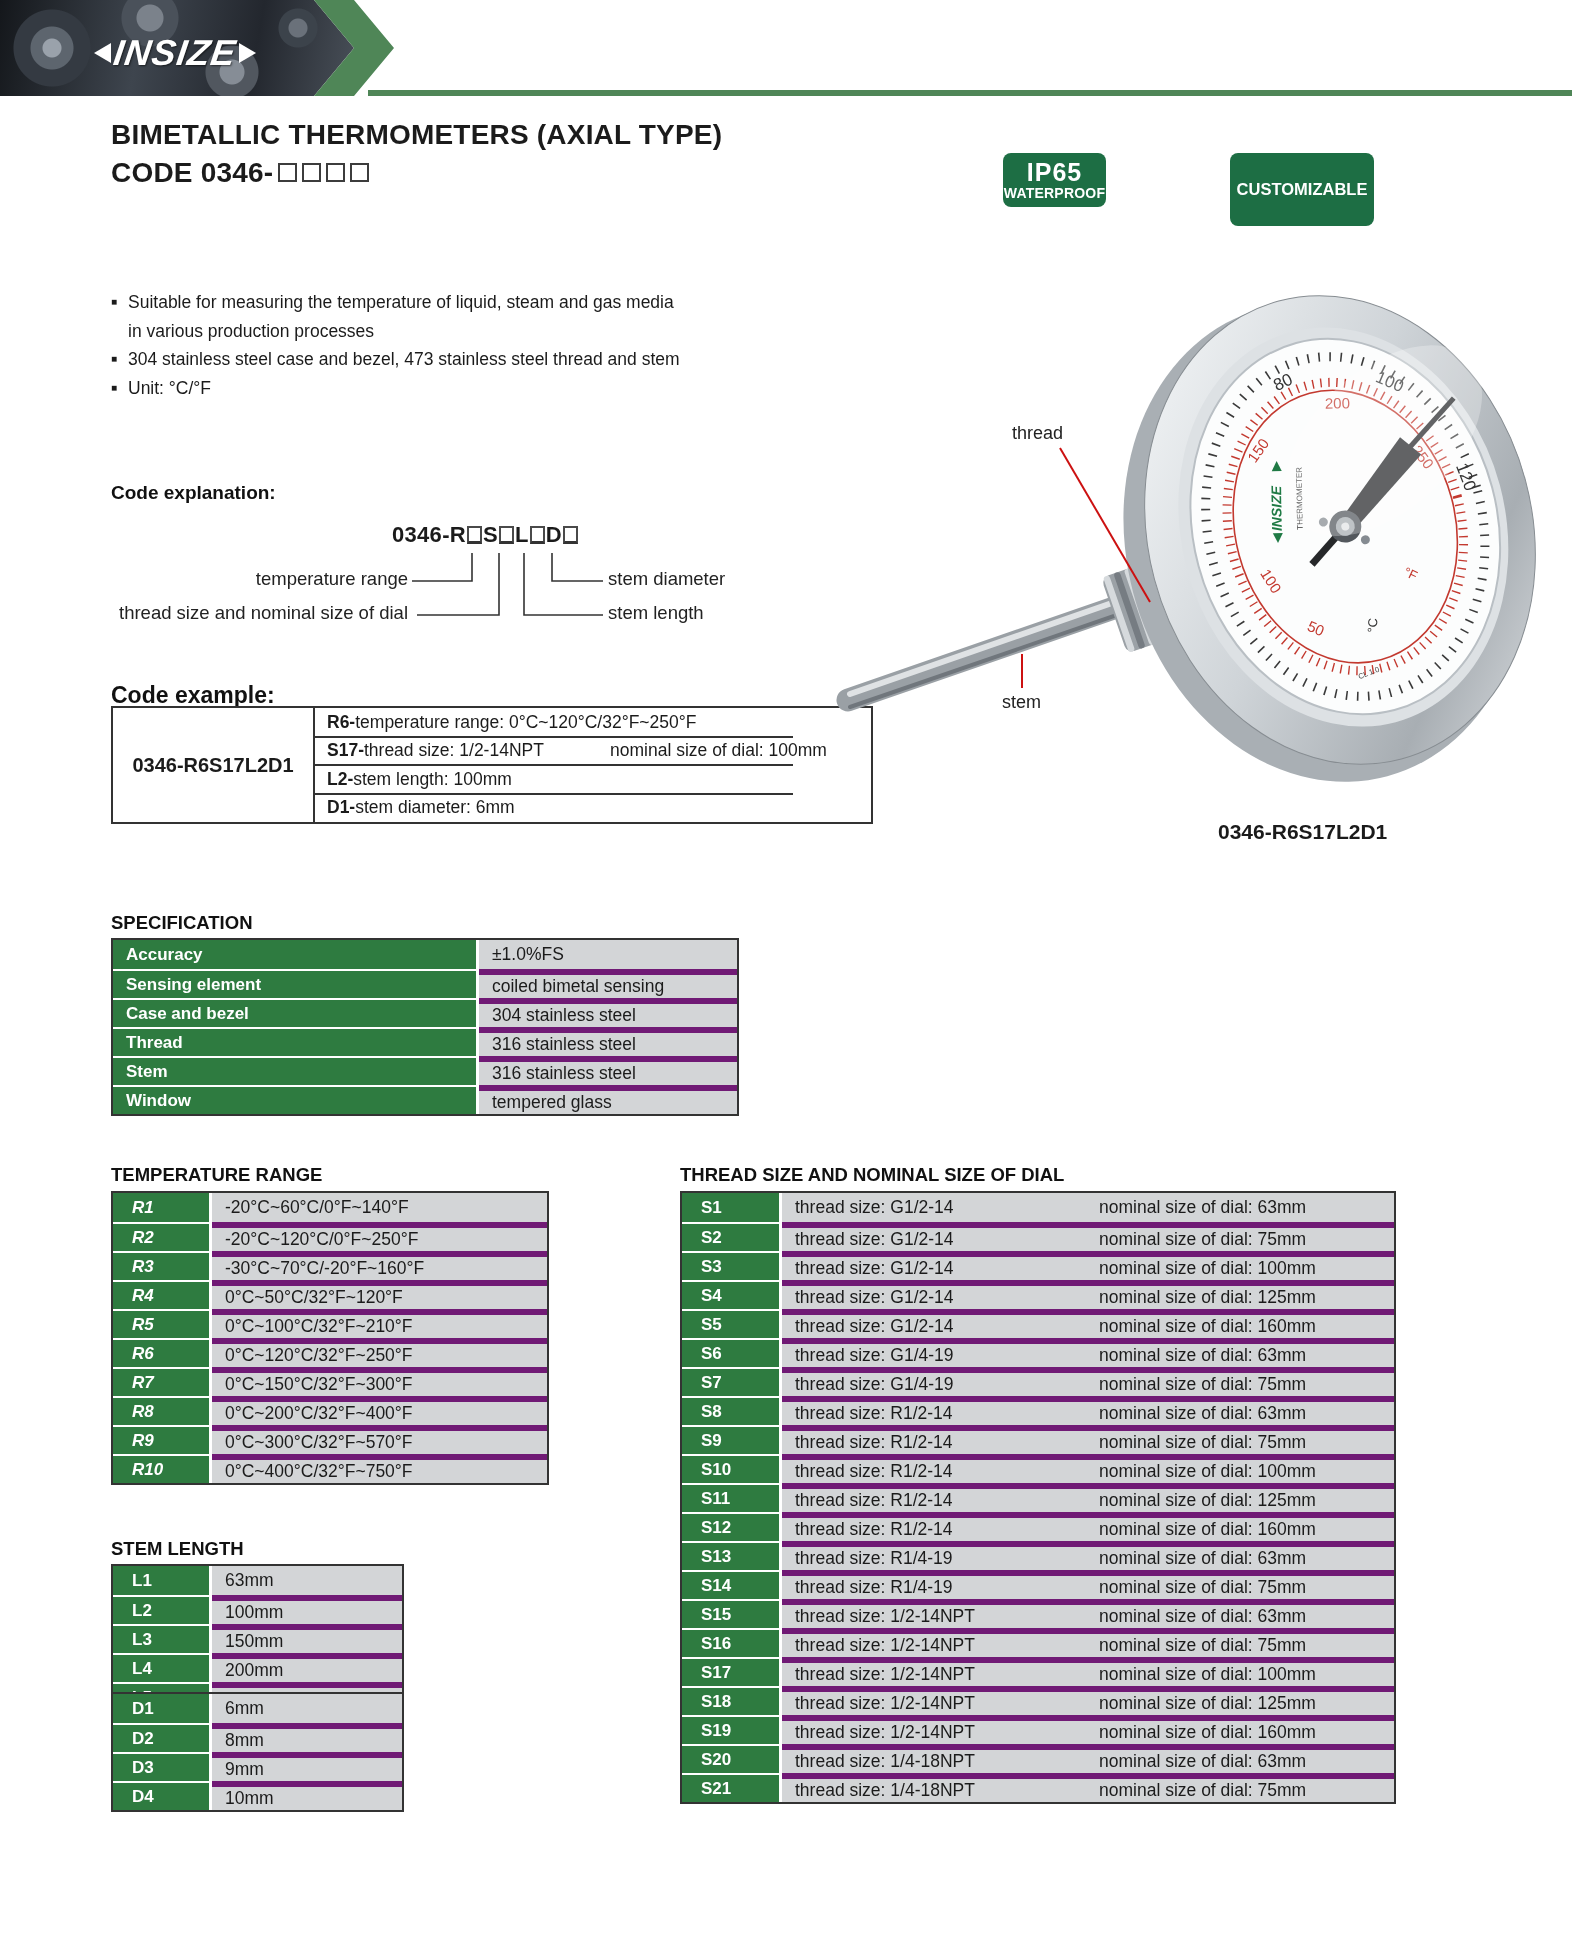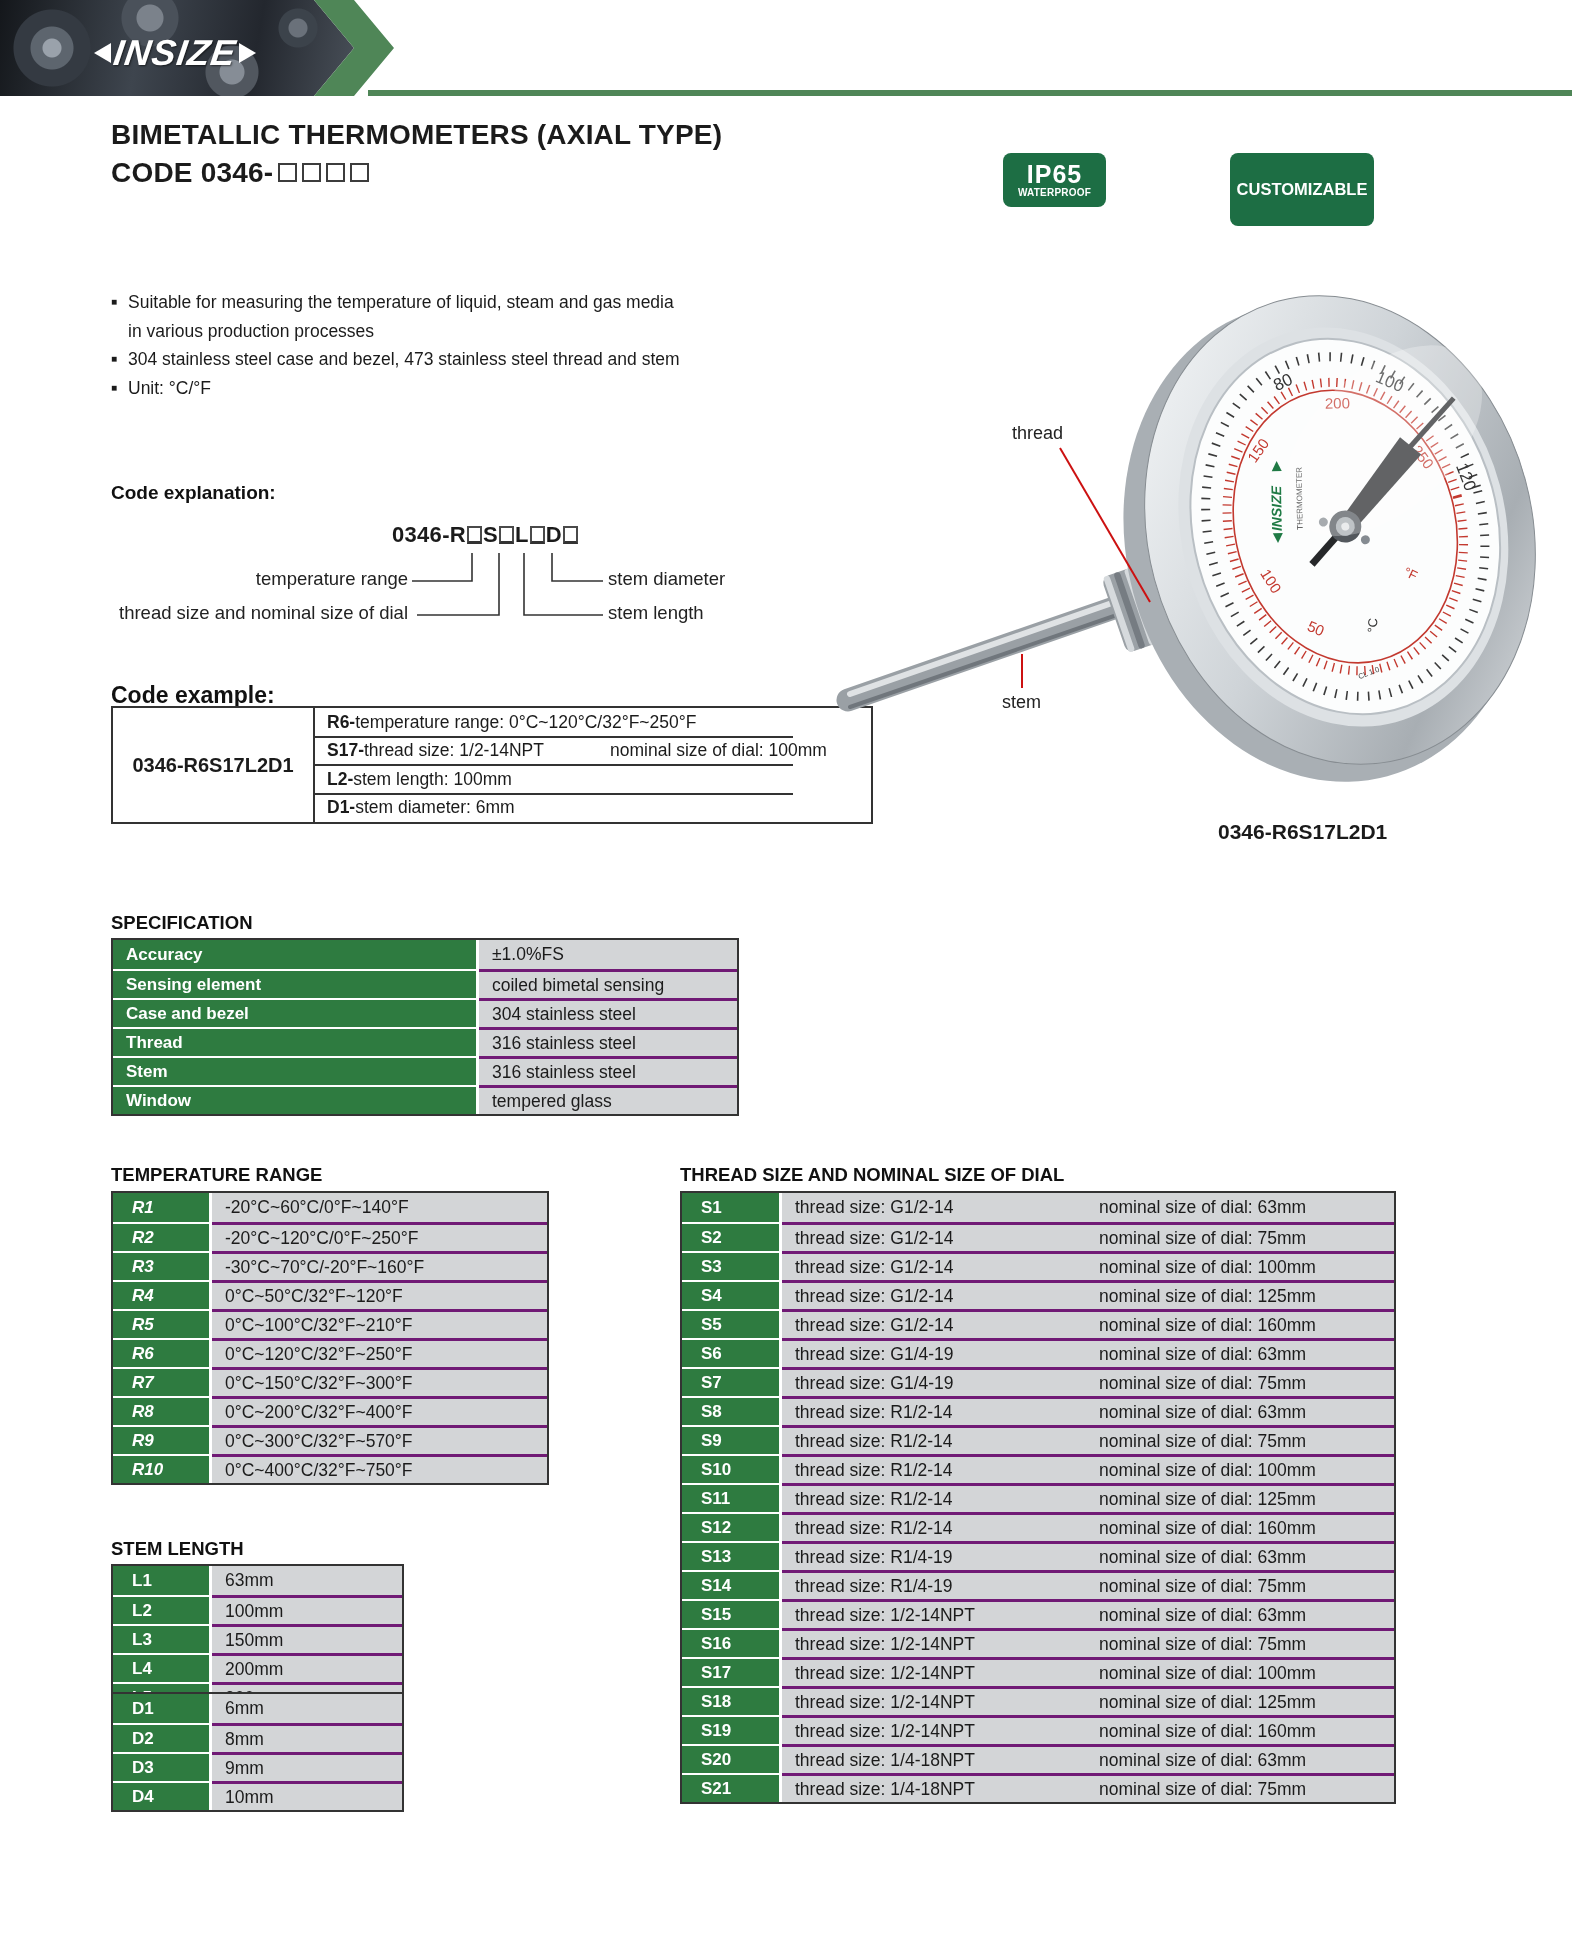"WATERPROOF" .ip65-small { font-size: 10px -> 14px }
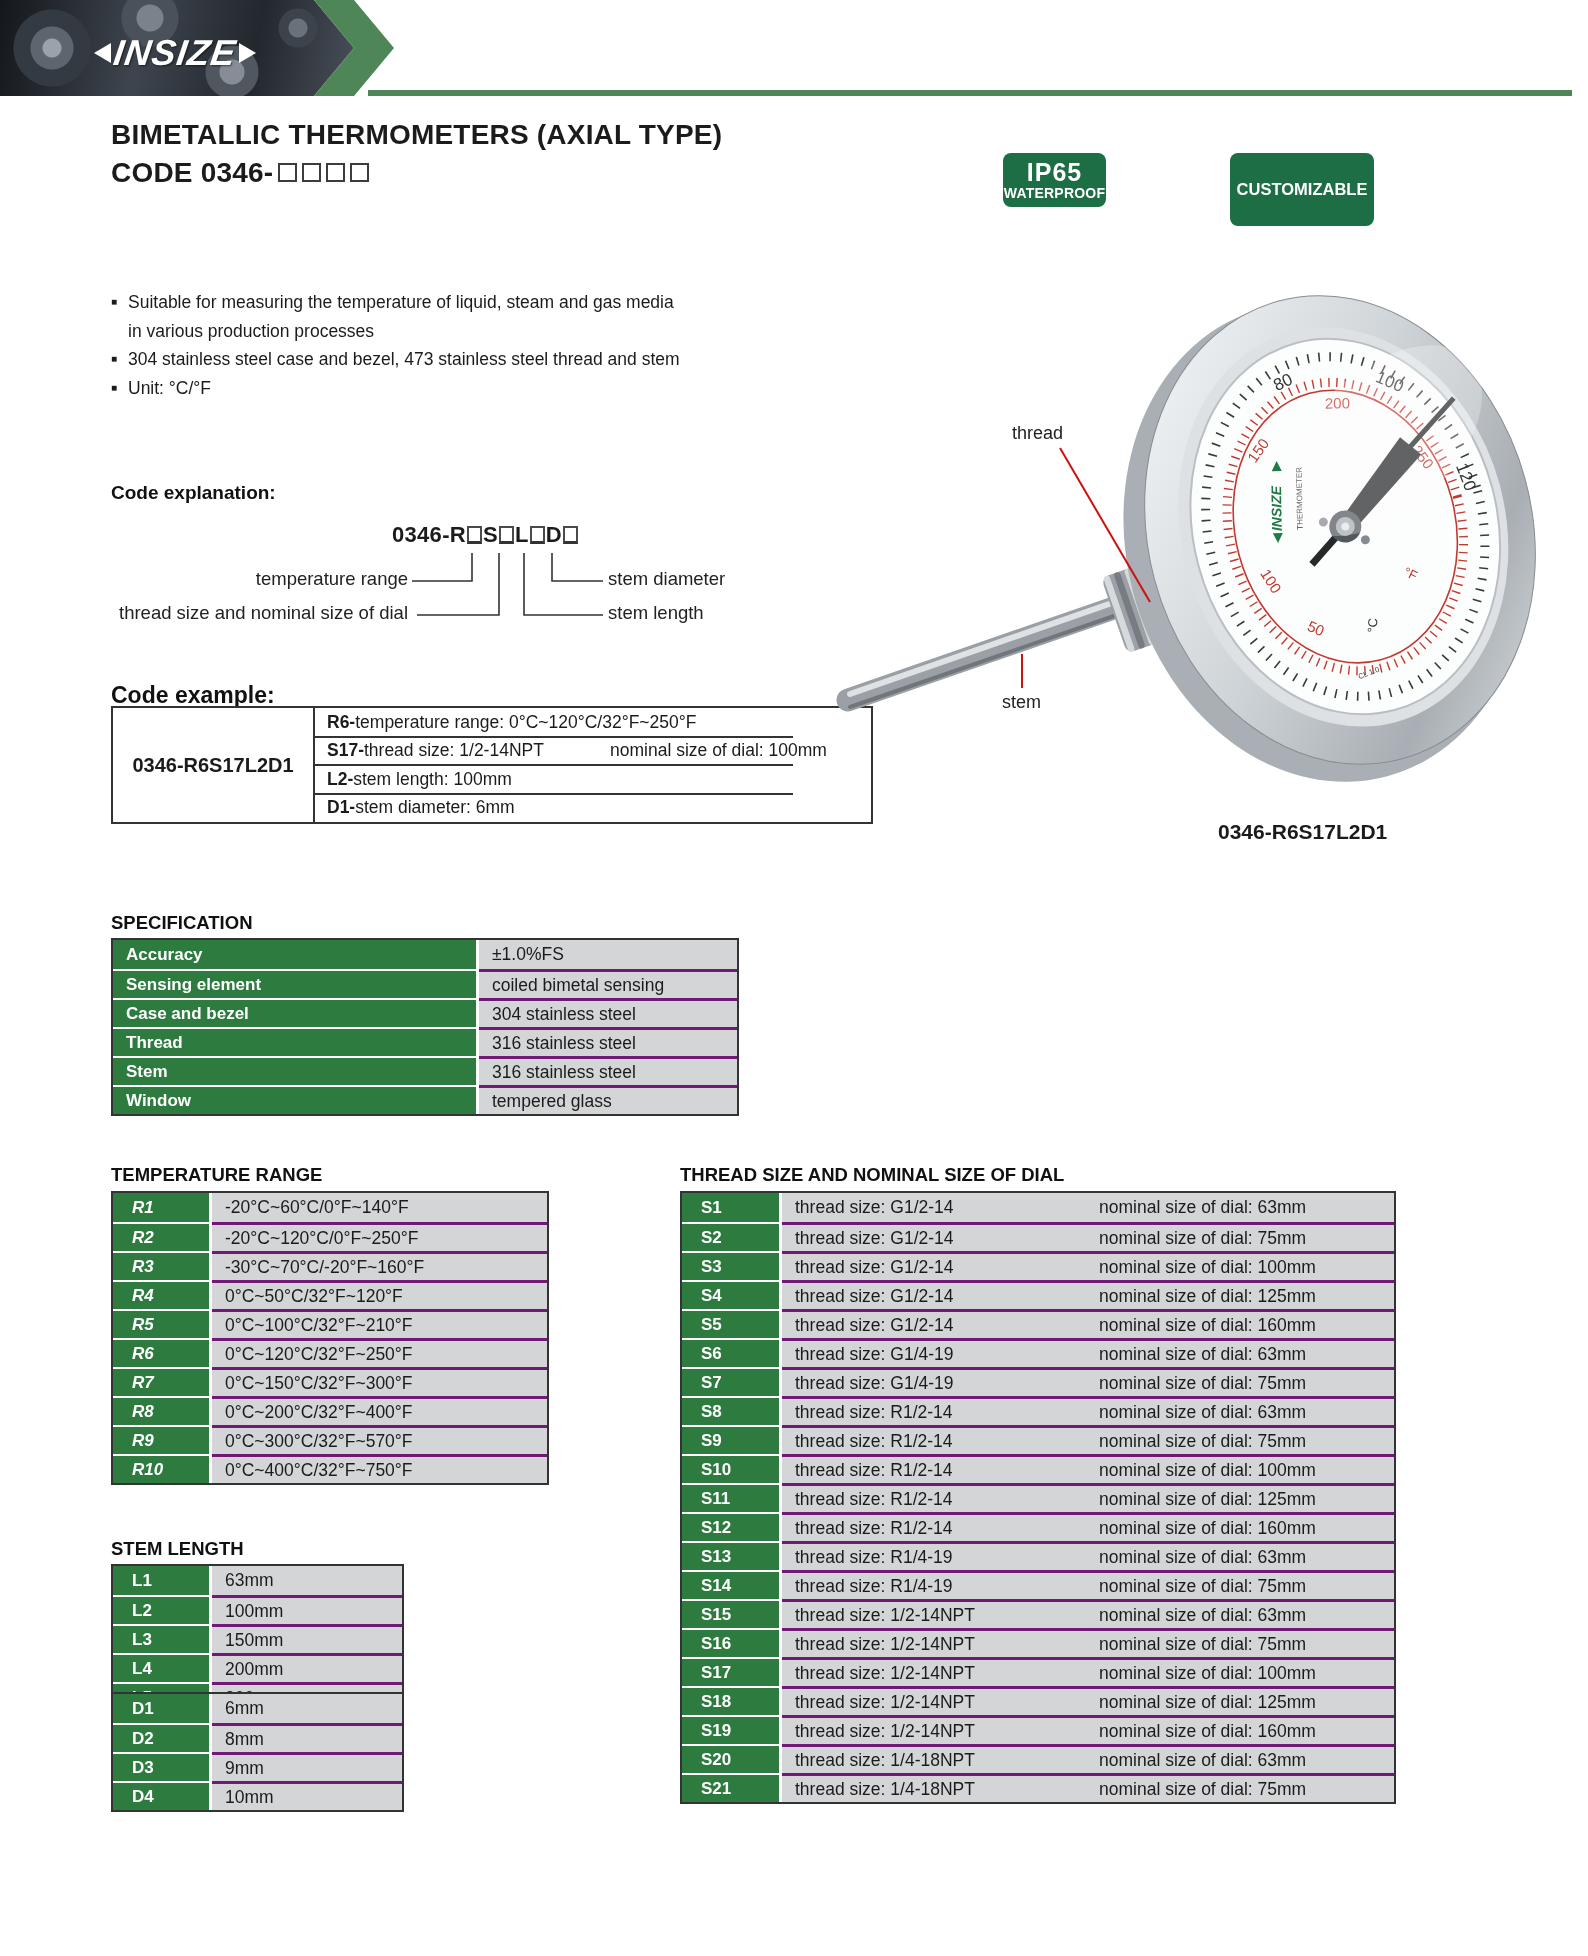"coiled bimetal sensing" .drow + .drow .val { border-top: 3px solid #701a75 -> 6px solid #701a75 }
